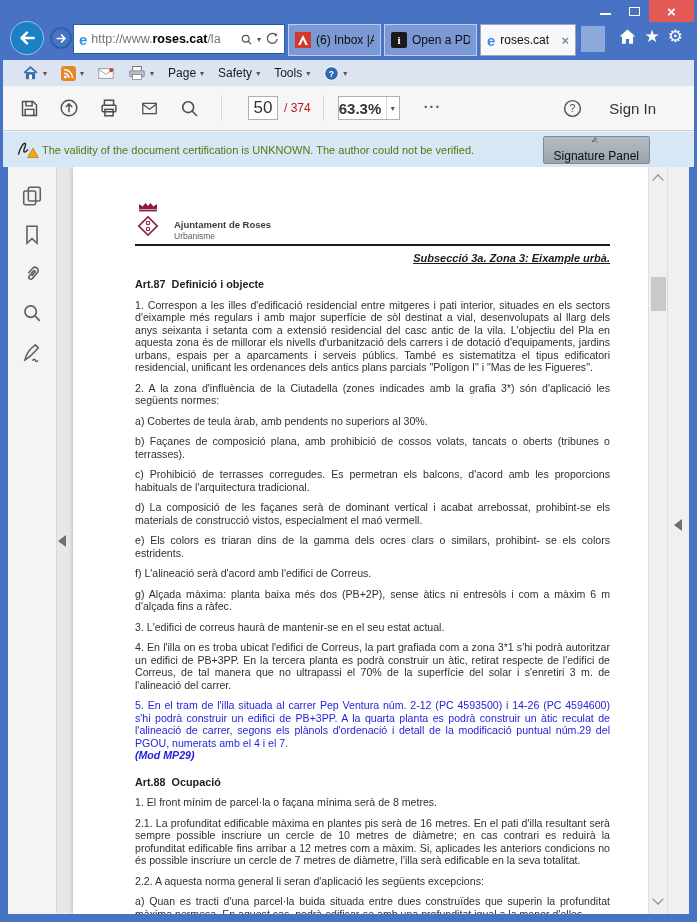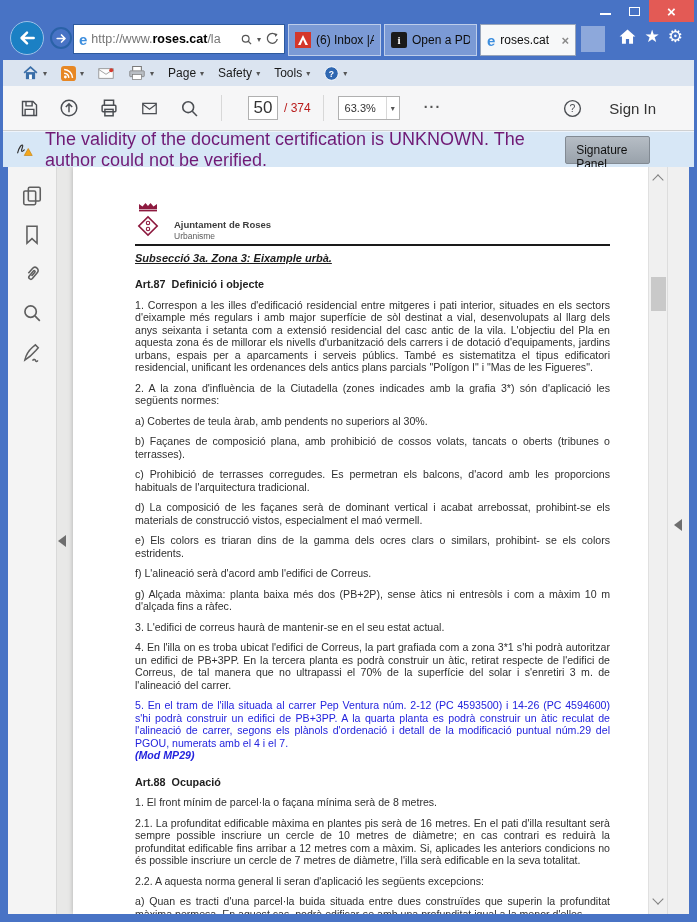"63.3%" .zoomval { font-size: 11px -> 15px; font-weight: none -> bold; text-align: center -> left }
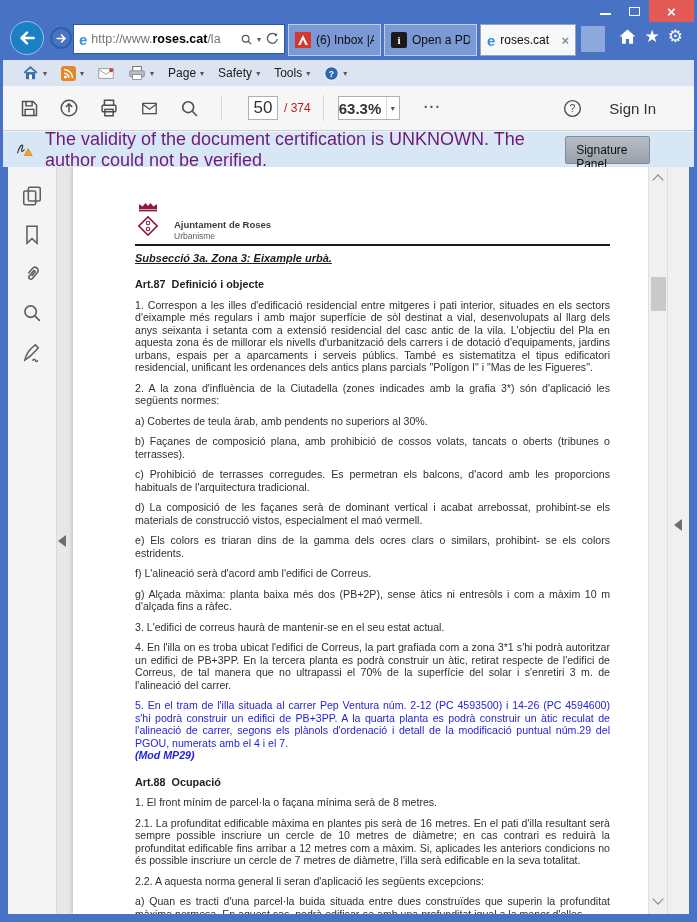"The validity of the document" .warn-msg { color: #701a75 -> #4d7c0f; font-size: 18px -> 11px; margin-left: 10px -> none }
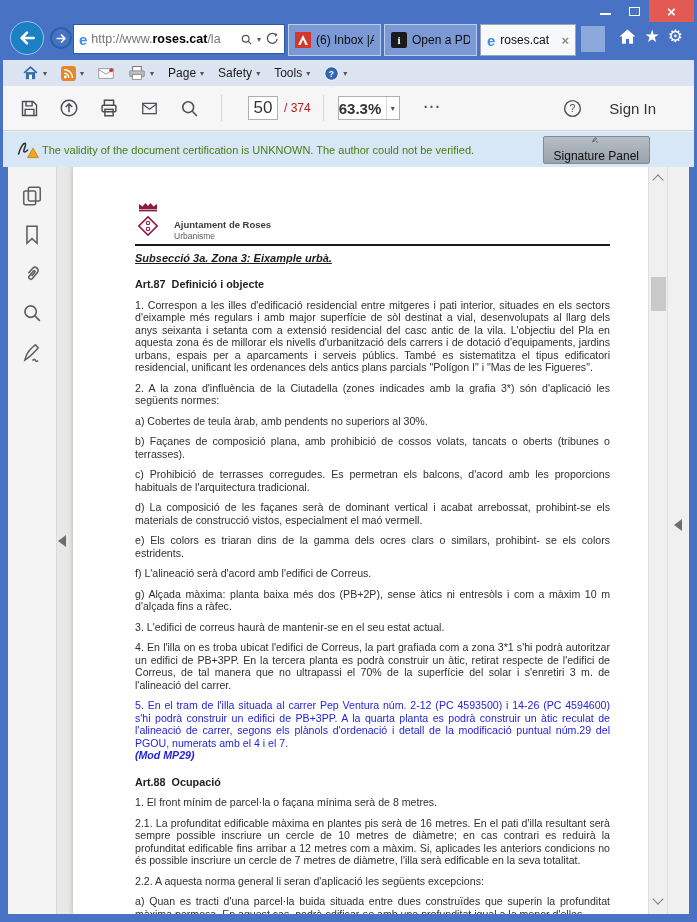"Subsecció 3a. Zona 3: Eixample" .doc-section { text-align: none -> right }
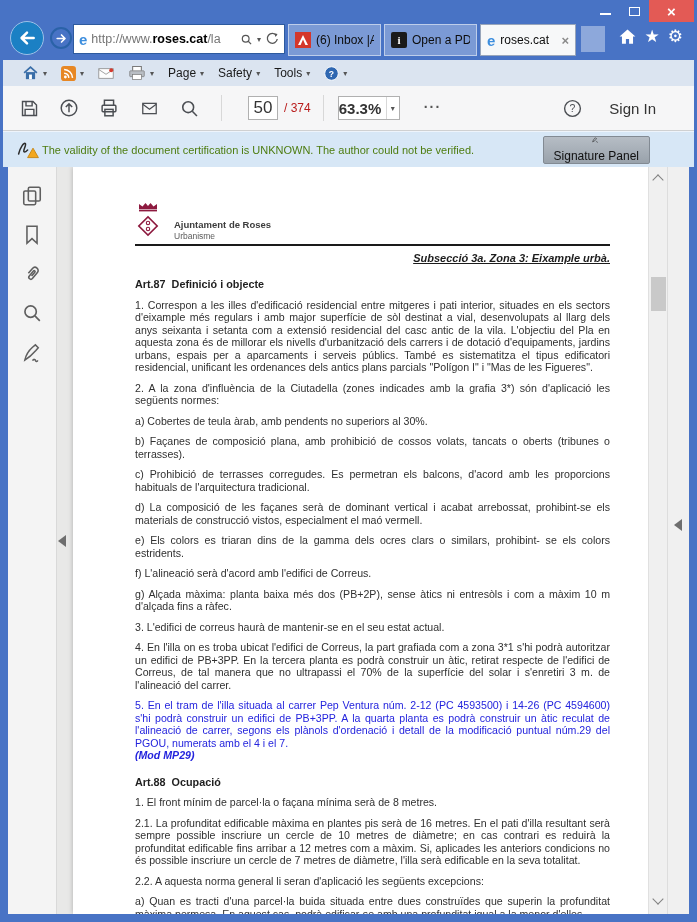"g) Alçada màxima: planta baixa" div.blk { text: 10 -> 6 }
